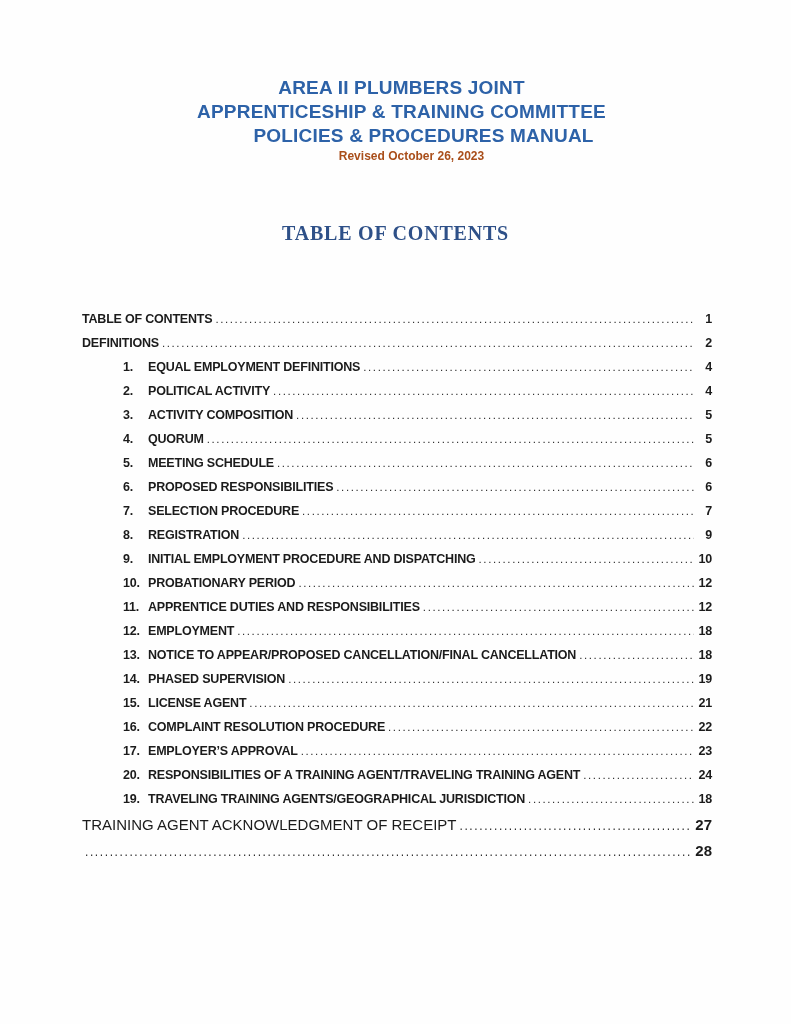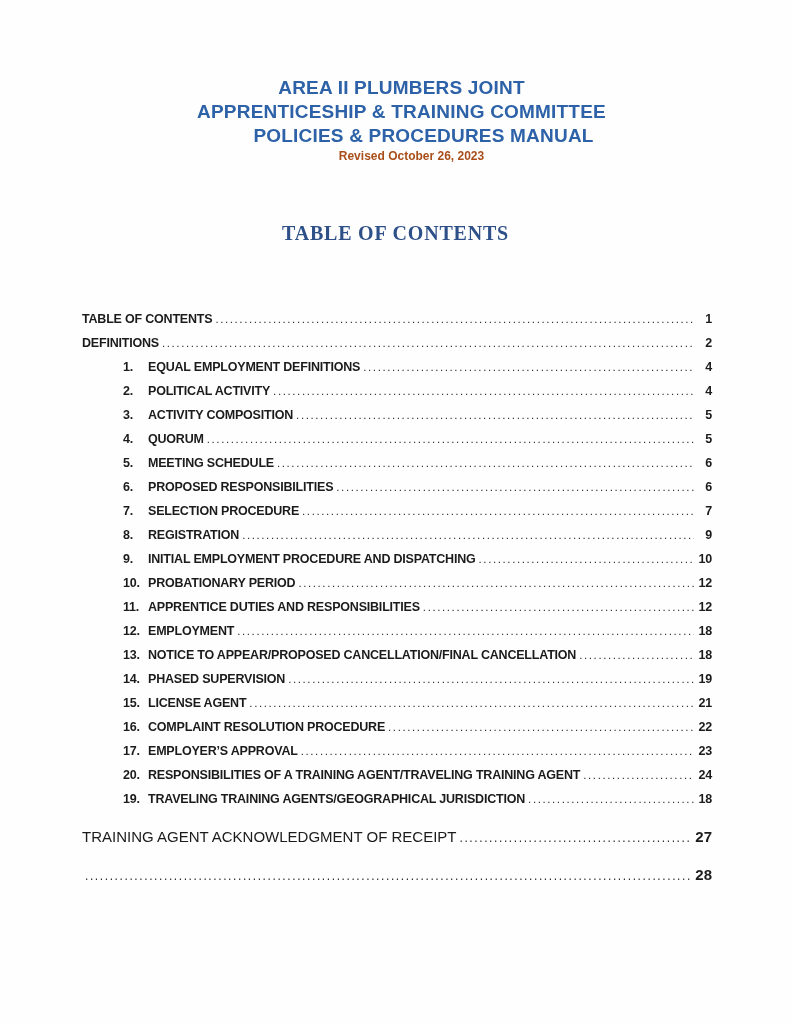"TRAINING AGENT ACKNOWLEDGMENT OF RECEIPT" .toc-row.large { margin-top: 12px -> none }
